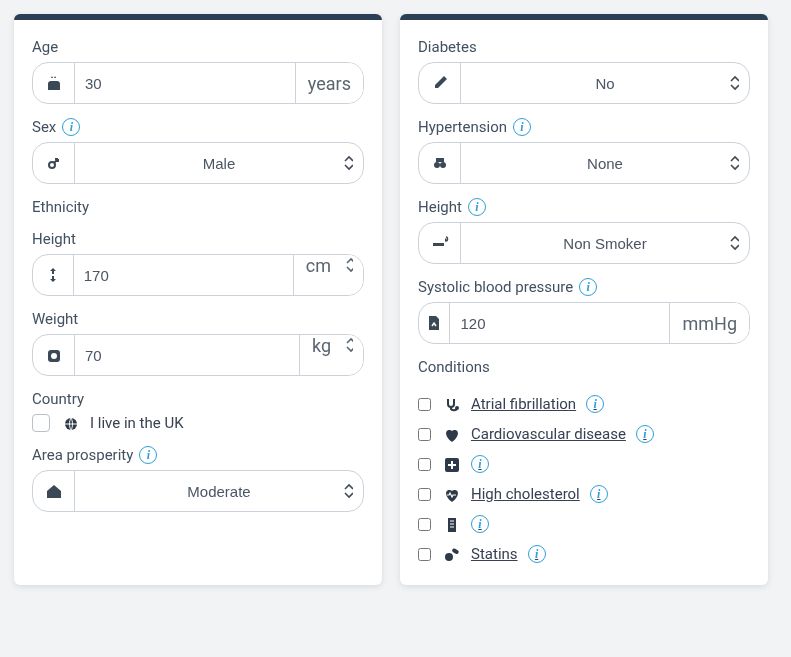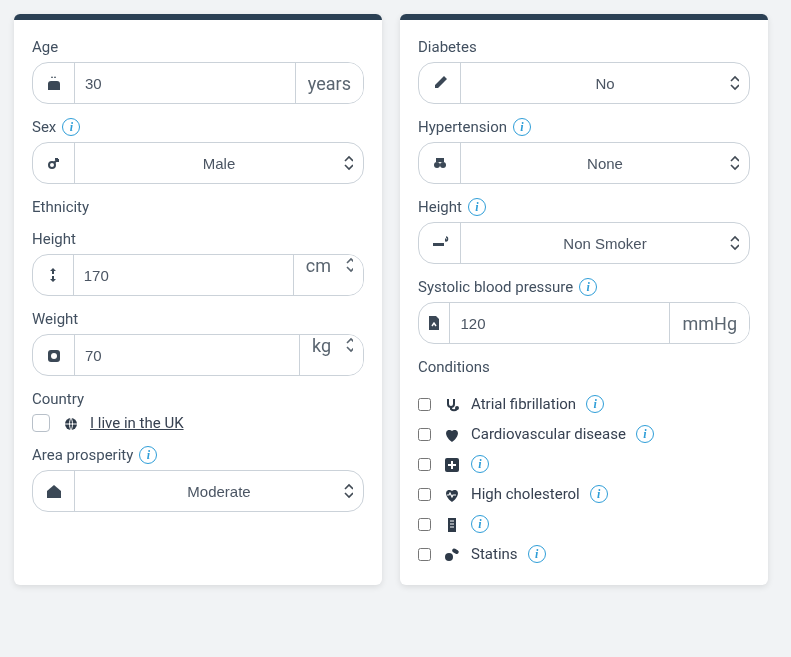"Atrial fibrillation" .cond-row { text-decoration: none -> underline }
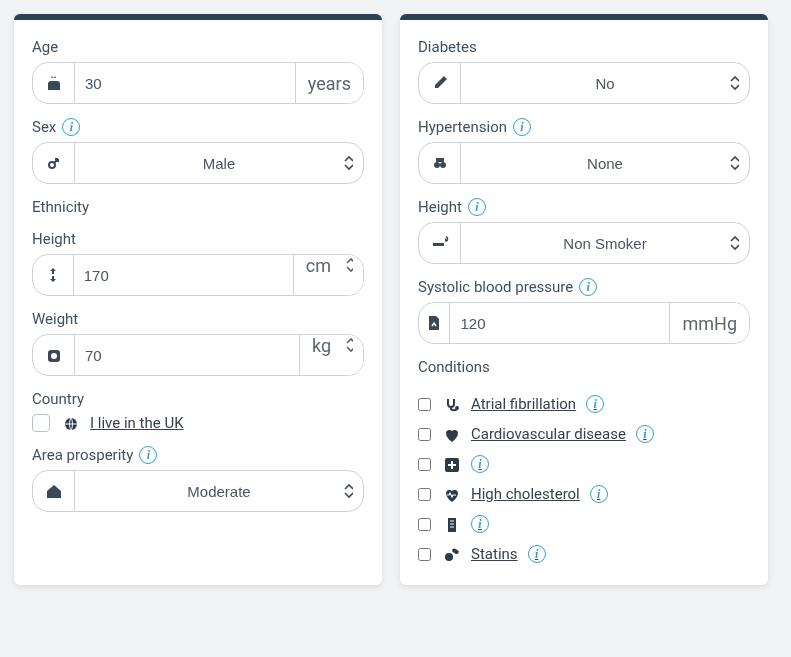"I live in the UK" .check-row { text-decoration: underline -> none }
